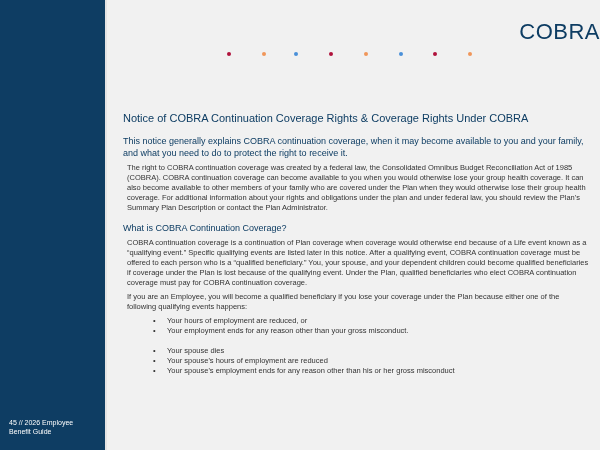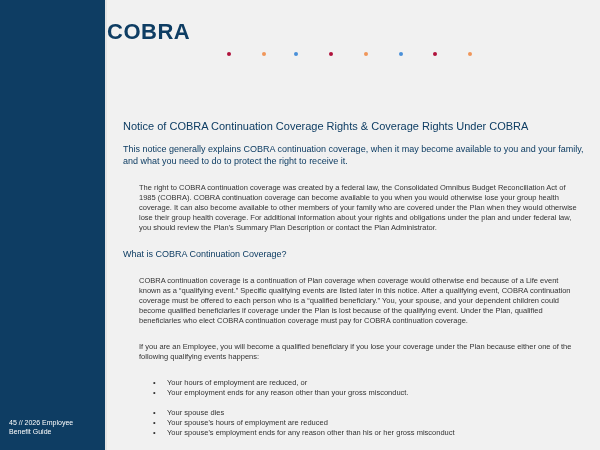"COBRA" .title { font-weight: bold -> normal; padding-left: 107px -> 71px; text-align: left -> right }
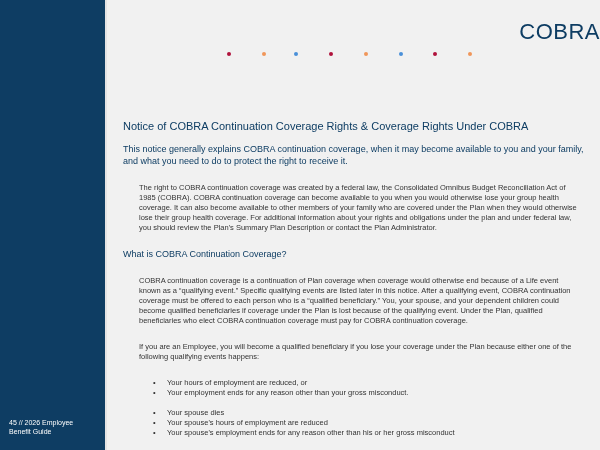"Notice of COBRA Continuation Coverage" .content { top: 120px -> 112px }
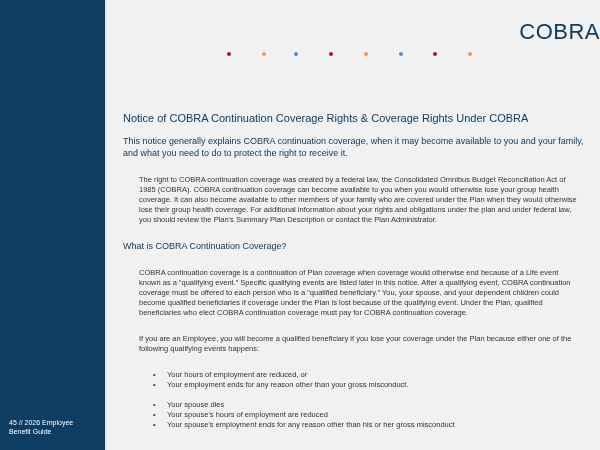"The right to COBRA continuation" .para { margin: 16px -> 4px }
